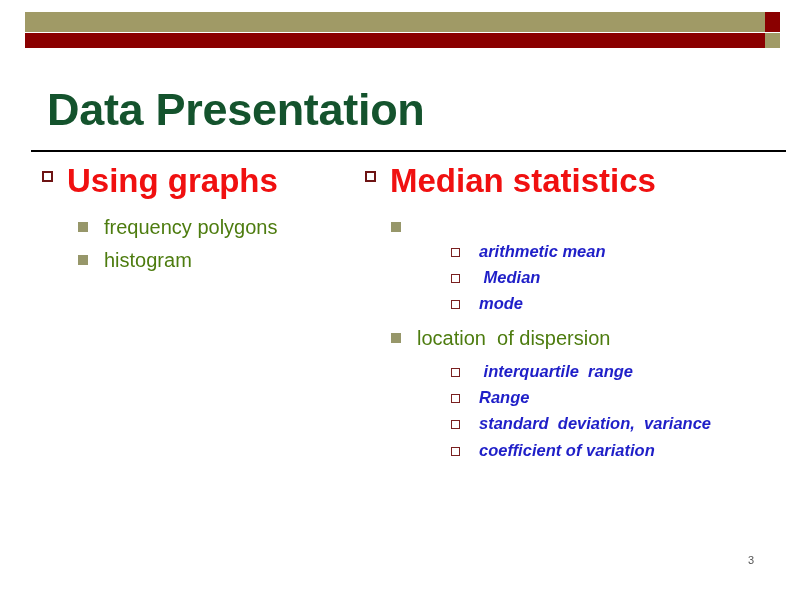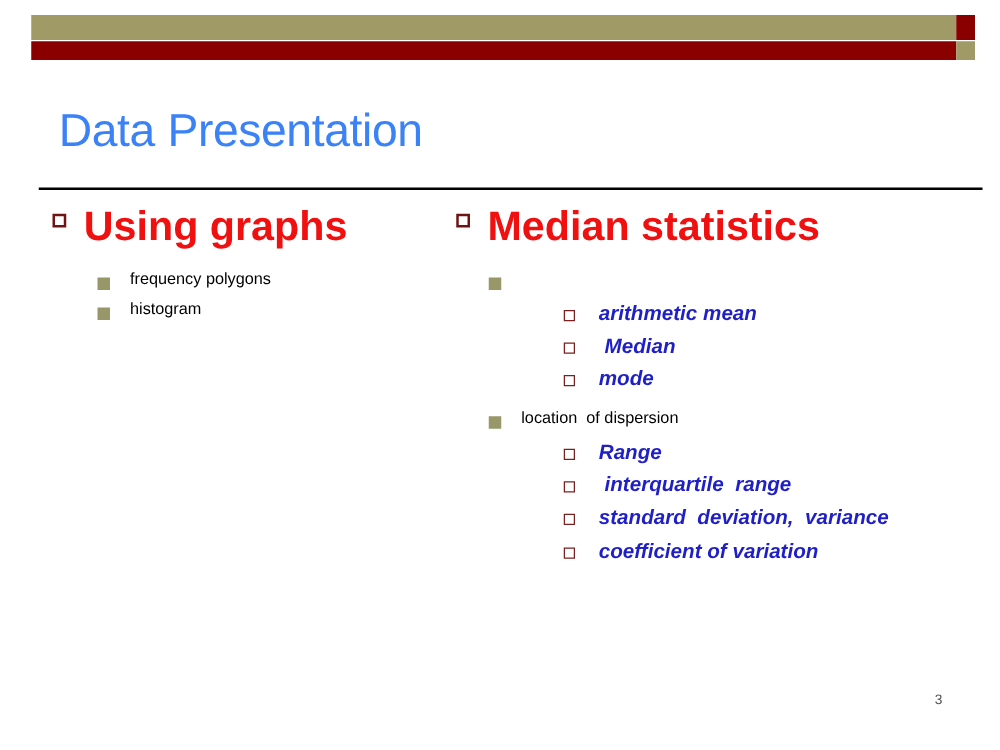"Data Presentation" .slide-title { color: #3b82f6 -> #14532d; font-size: 37px -> 45px; font-weight: normal -> bold }
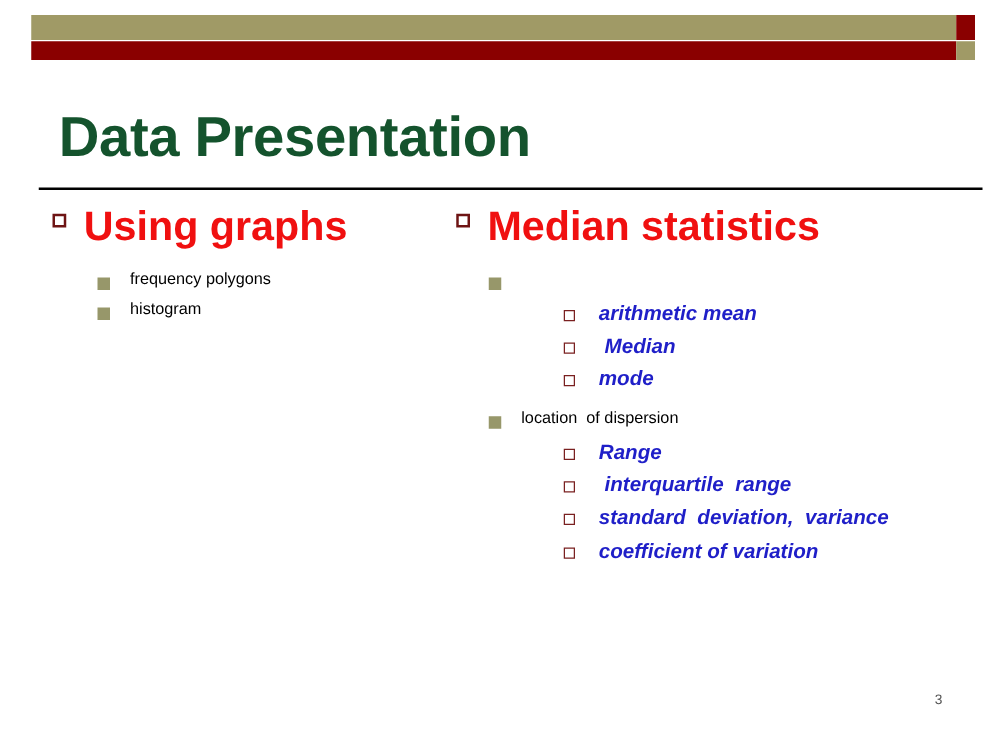"frequency polygons" .l2-text { color: #000000 -> #4d7c0f; font-size: 13px -> 20px }
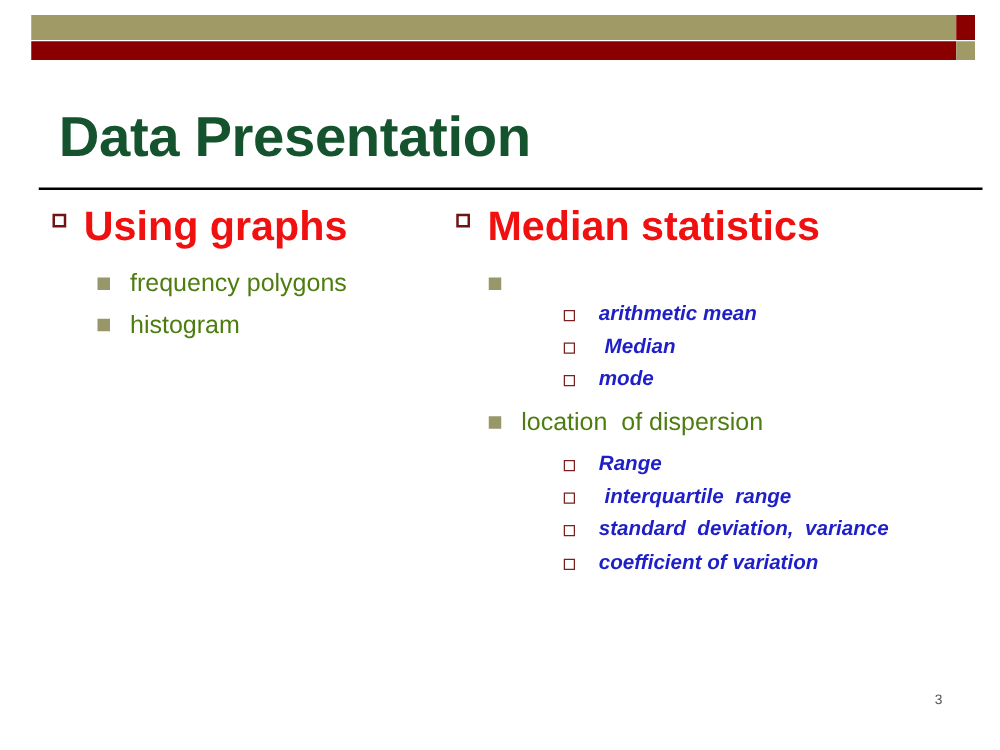"Range" div.l3 { order: before "interquartile range" -> after "interquartile range" }
